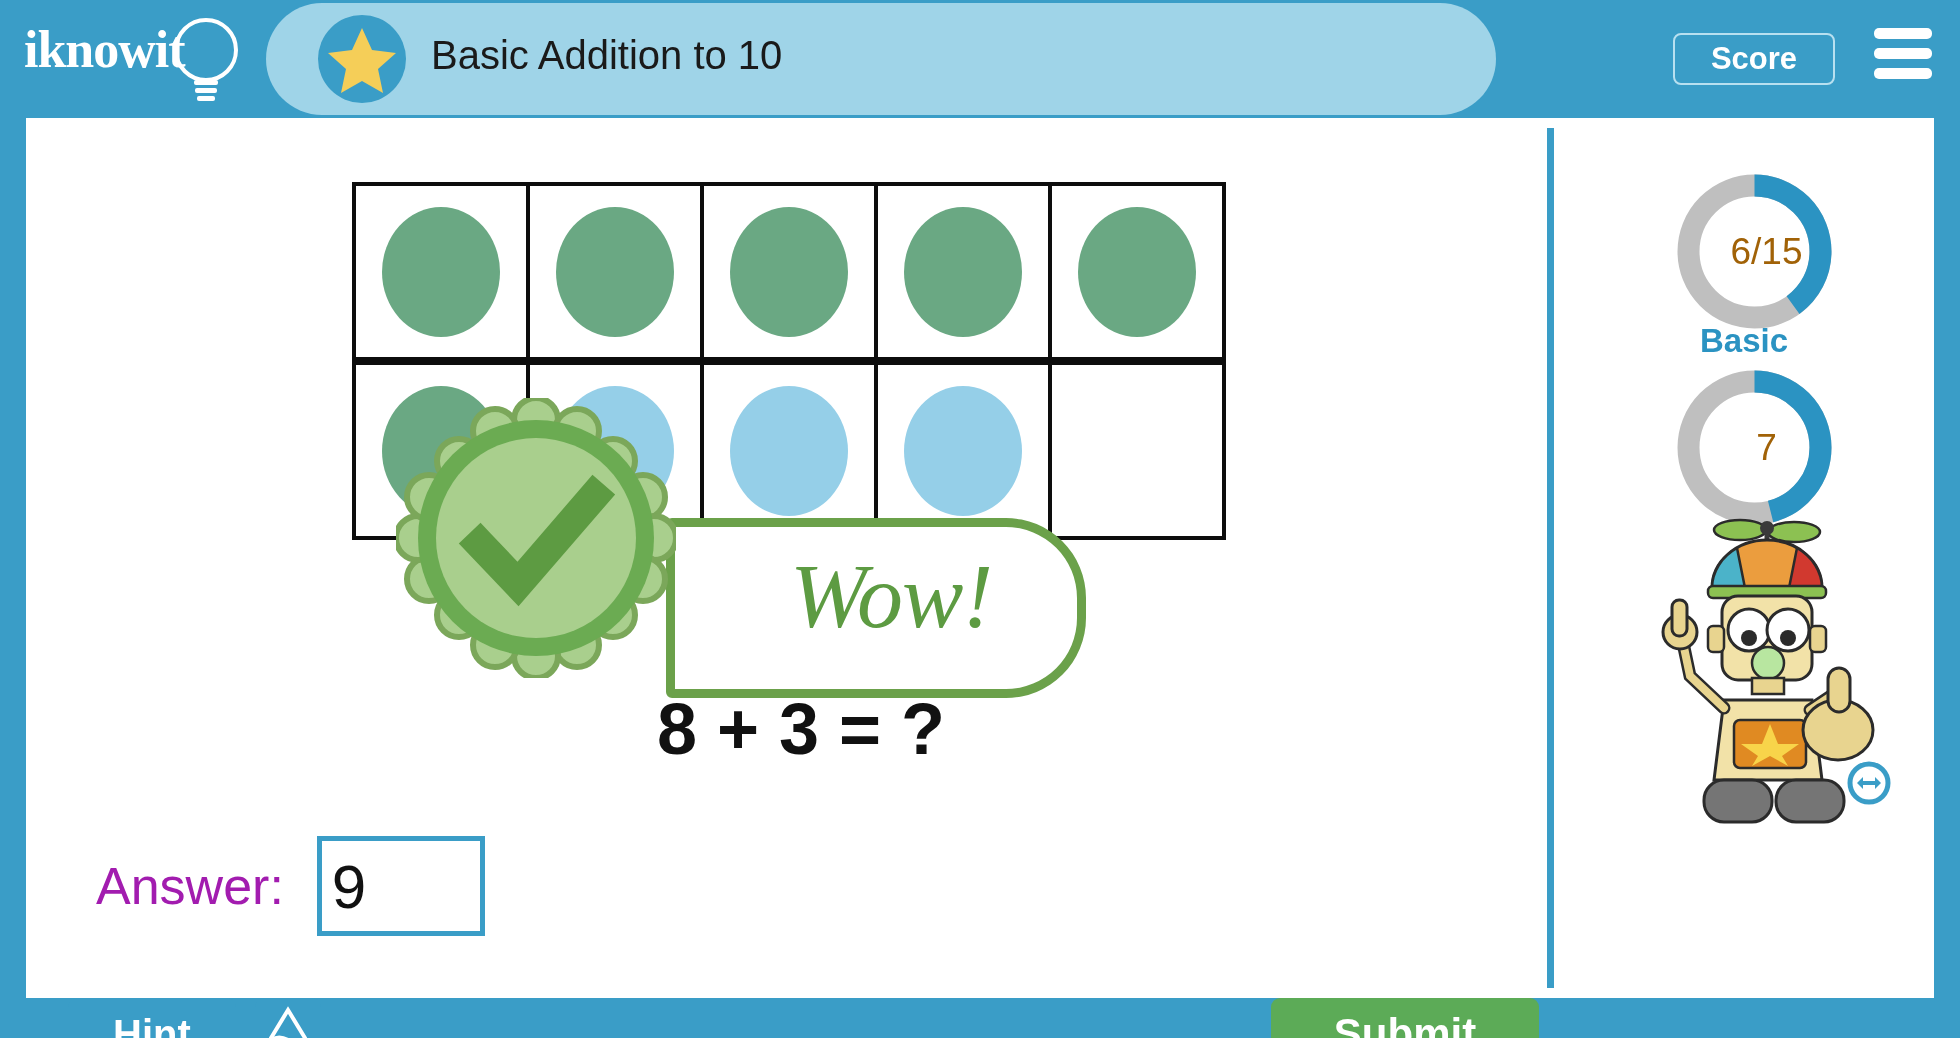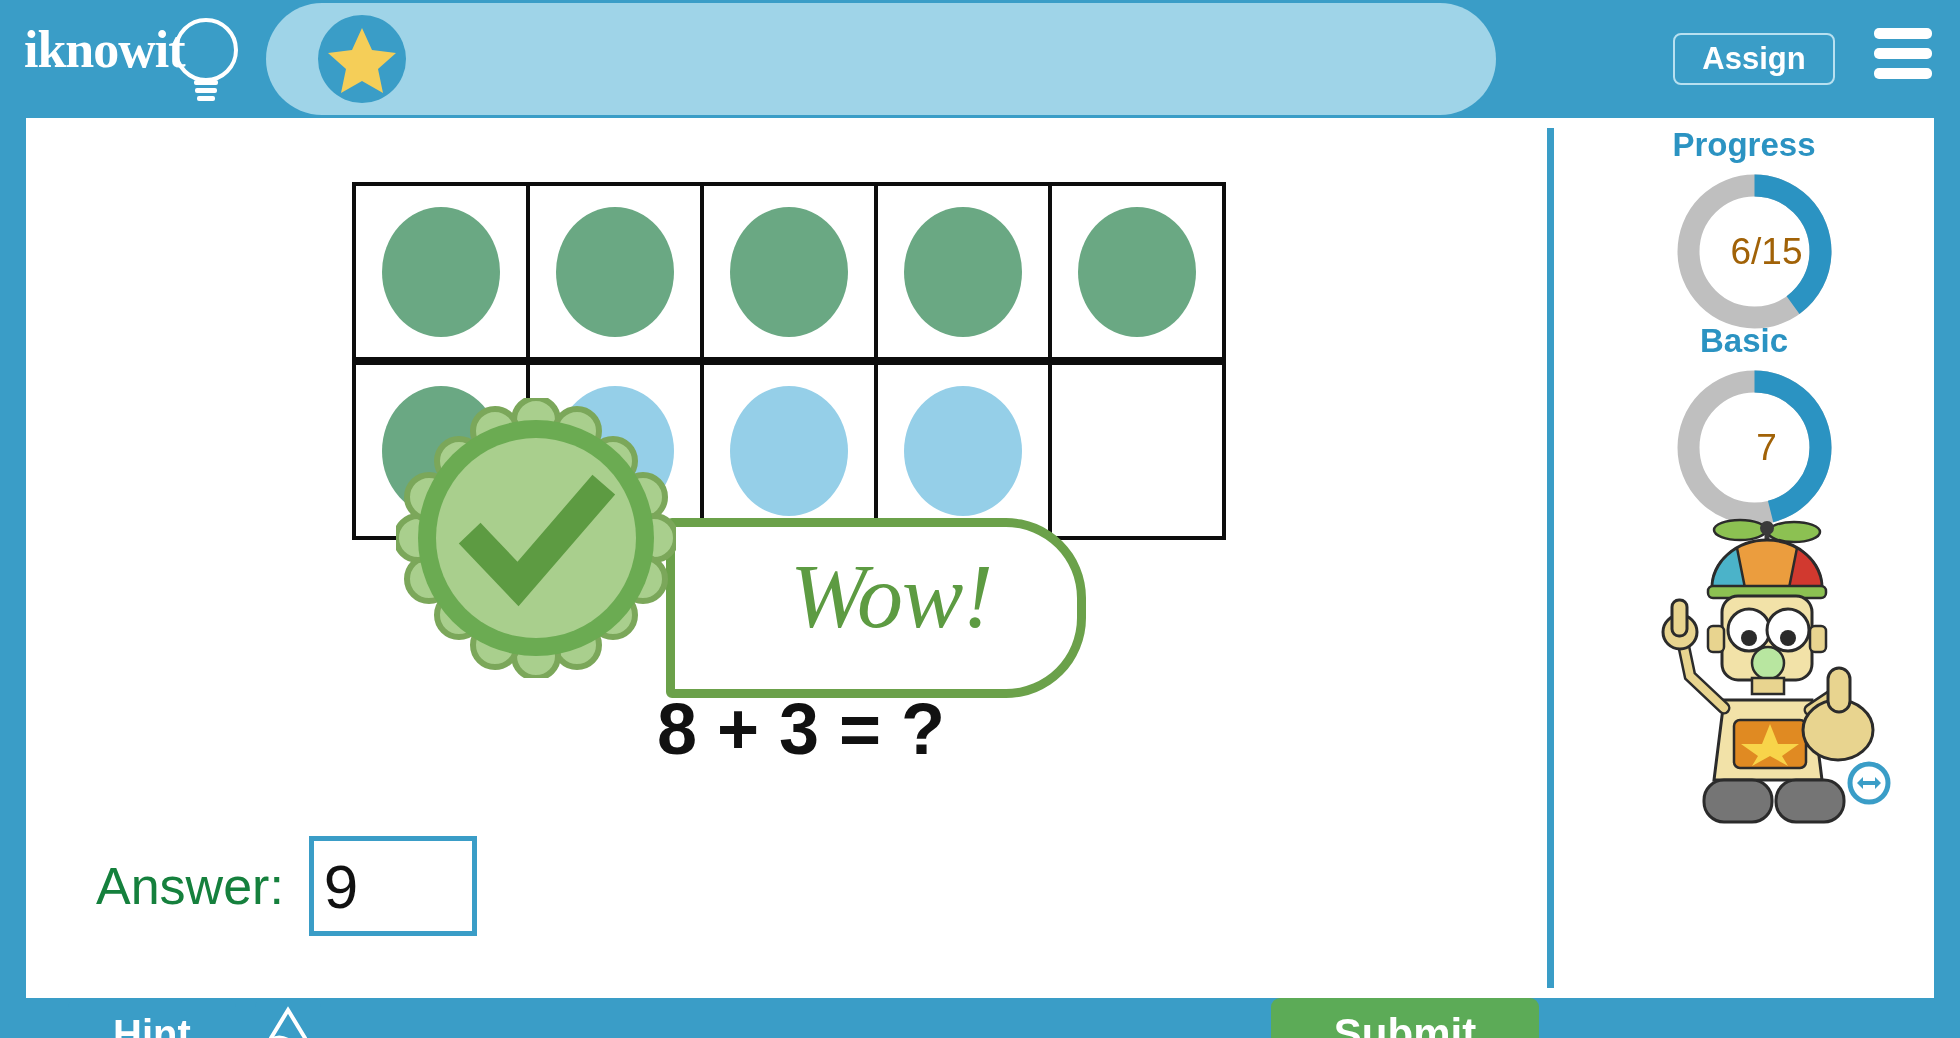"Basic Addition to 10" div { html: none -> <div>Basic Addition to 10</div> }
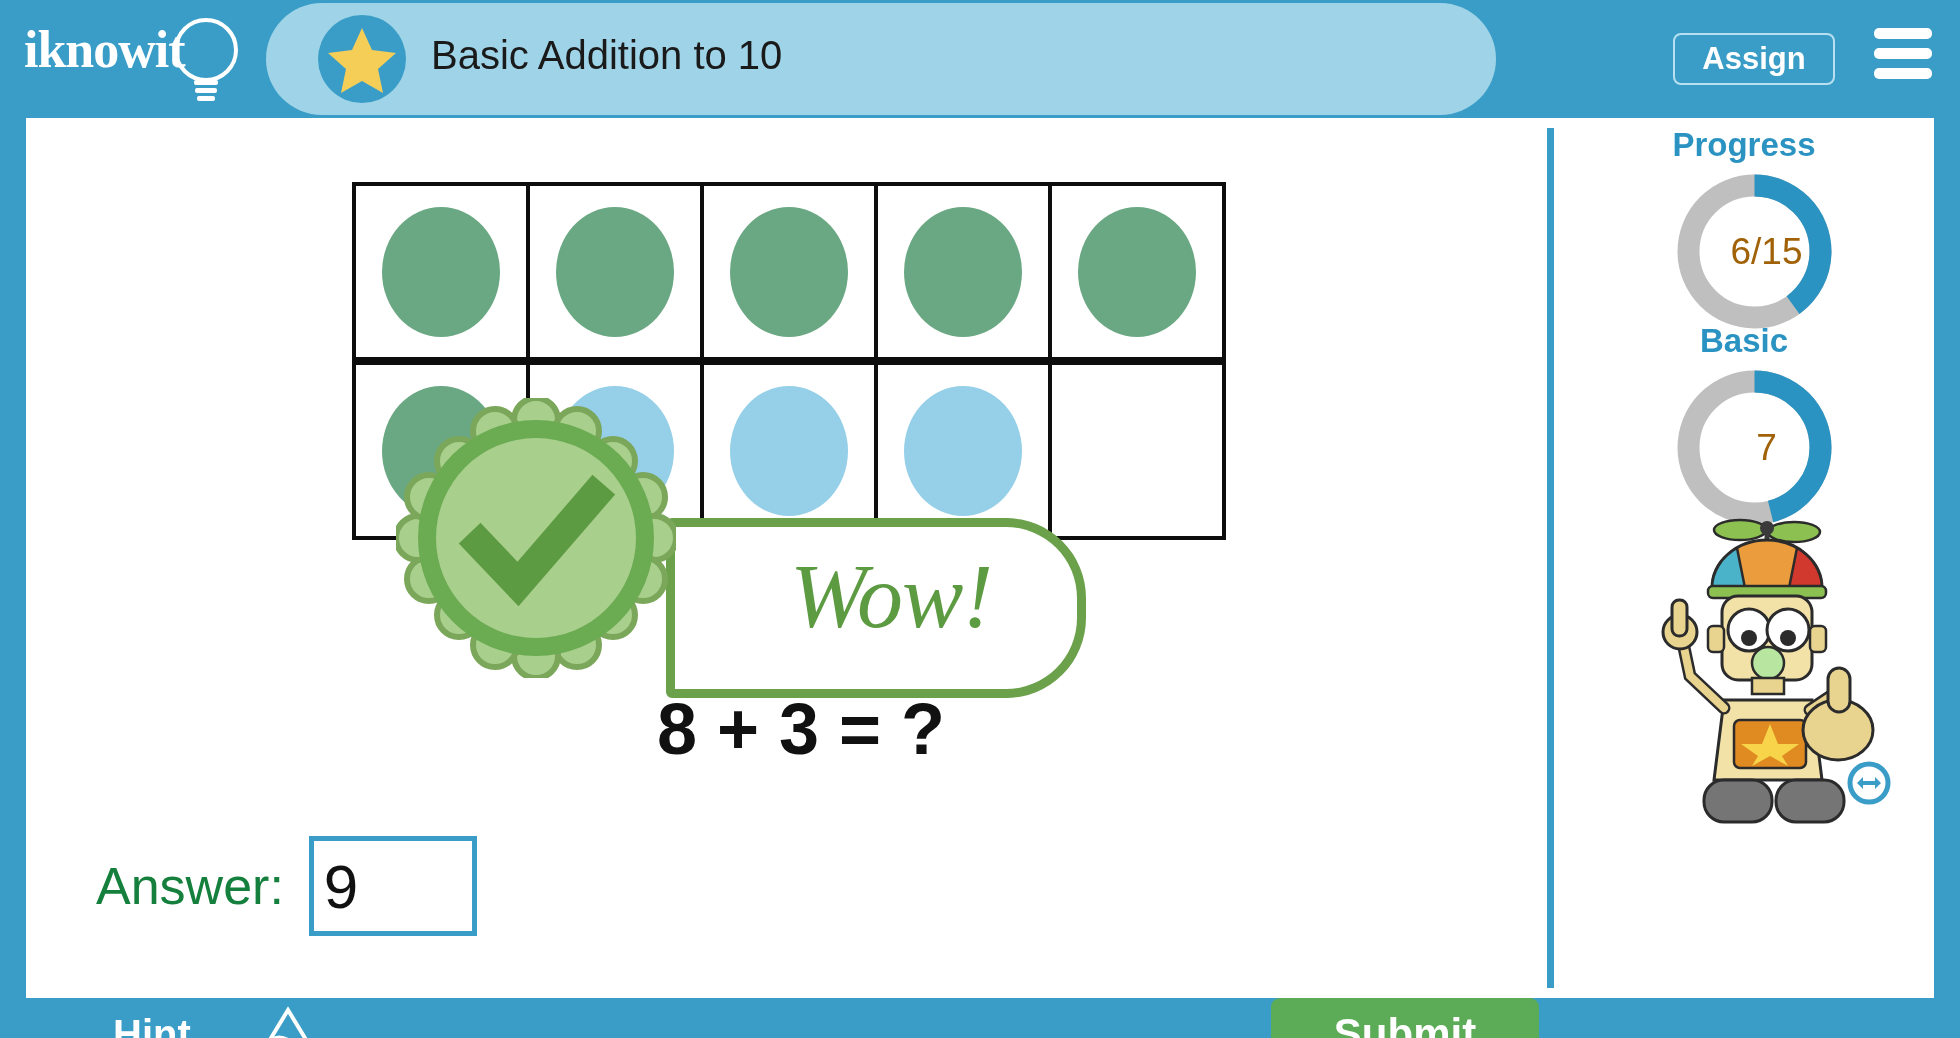"Assign" button { text: Assign -> Score }
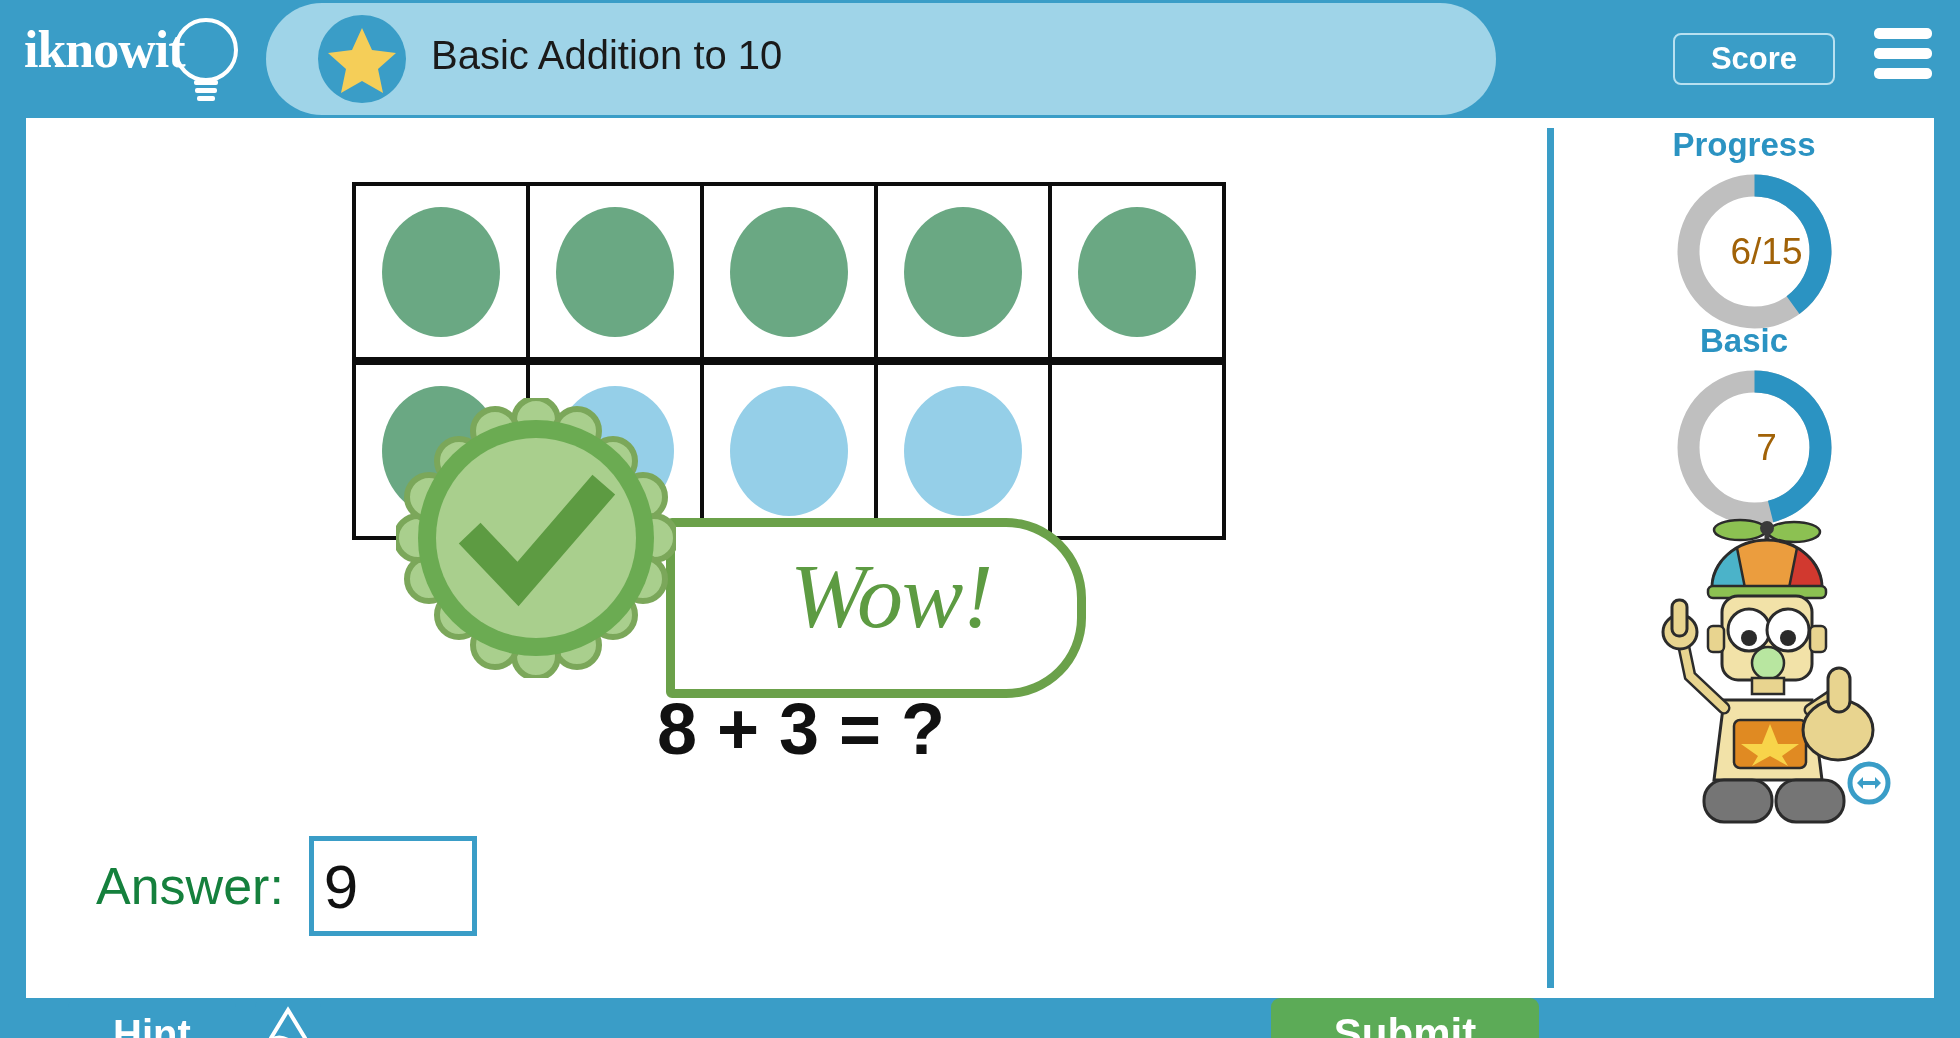"Progress" div.meter-title { html: <div>Progress</div> -> none }
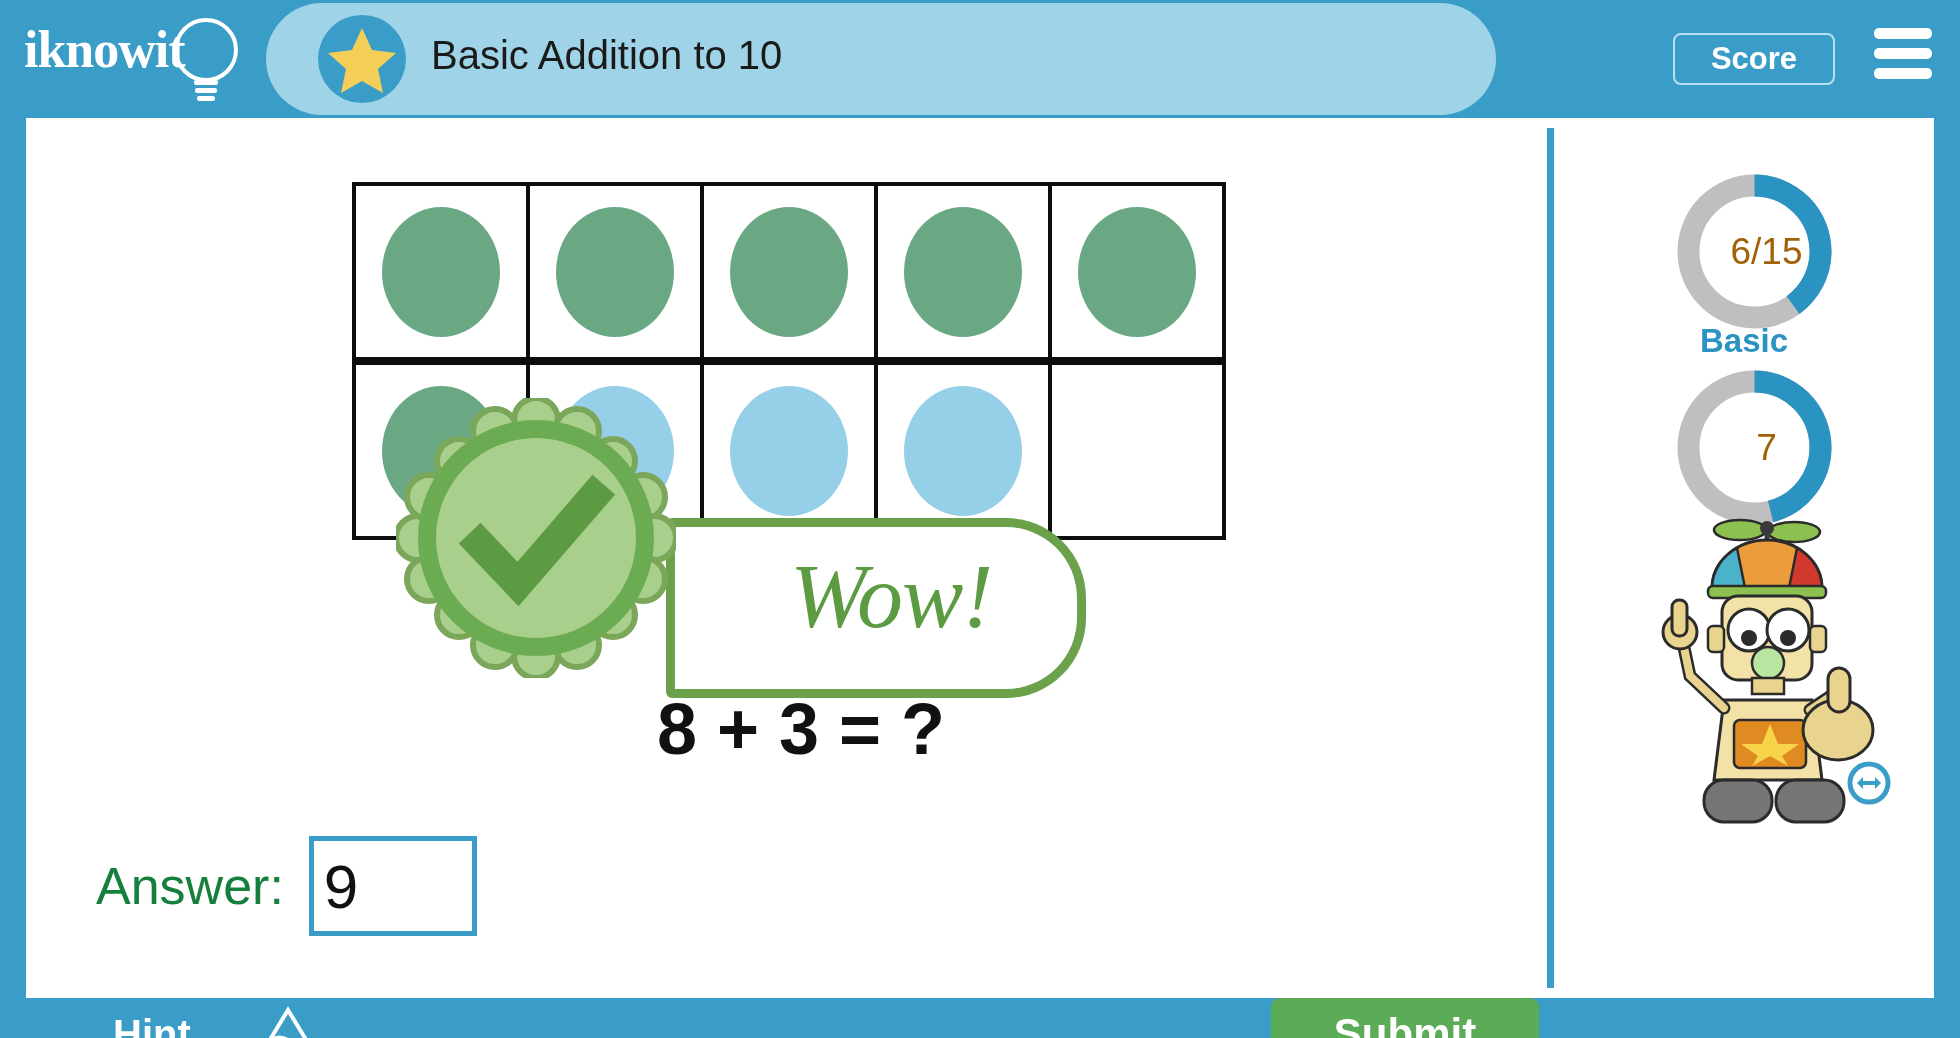"Answer:" #answer-label { color: #15803d -> #a21caf; margin-right: 25px -> 33px }
